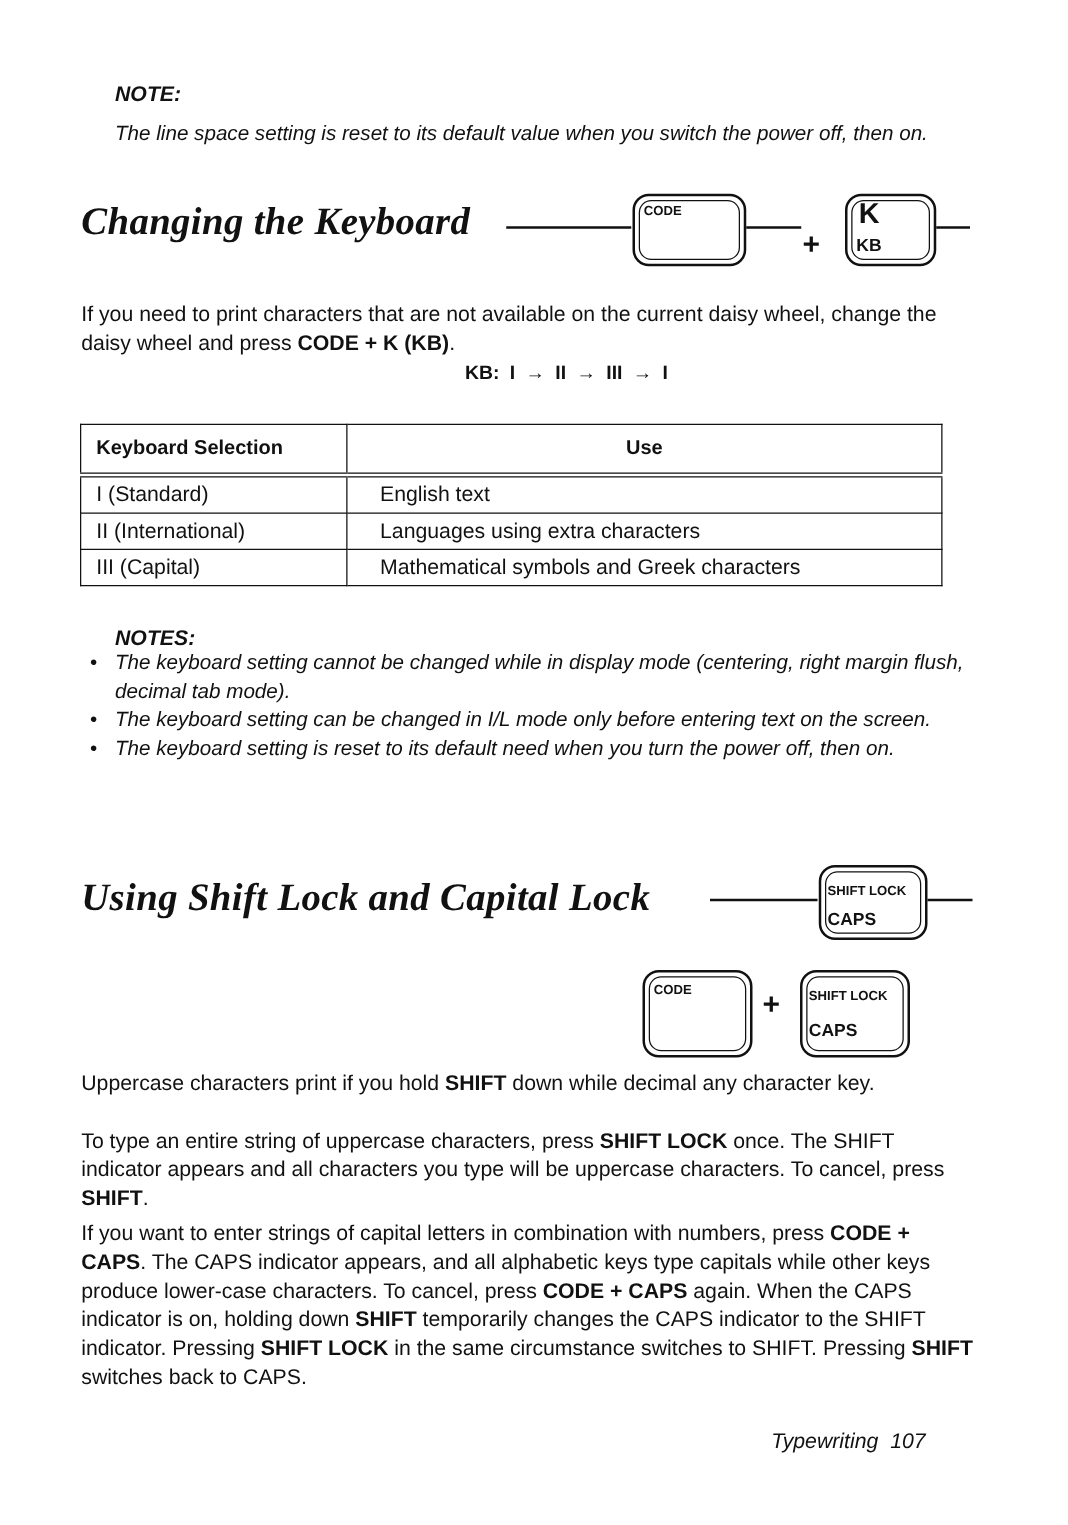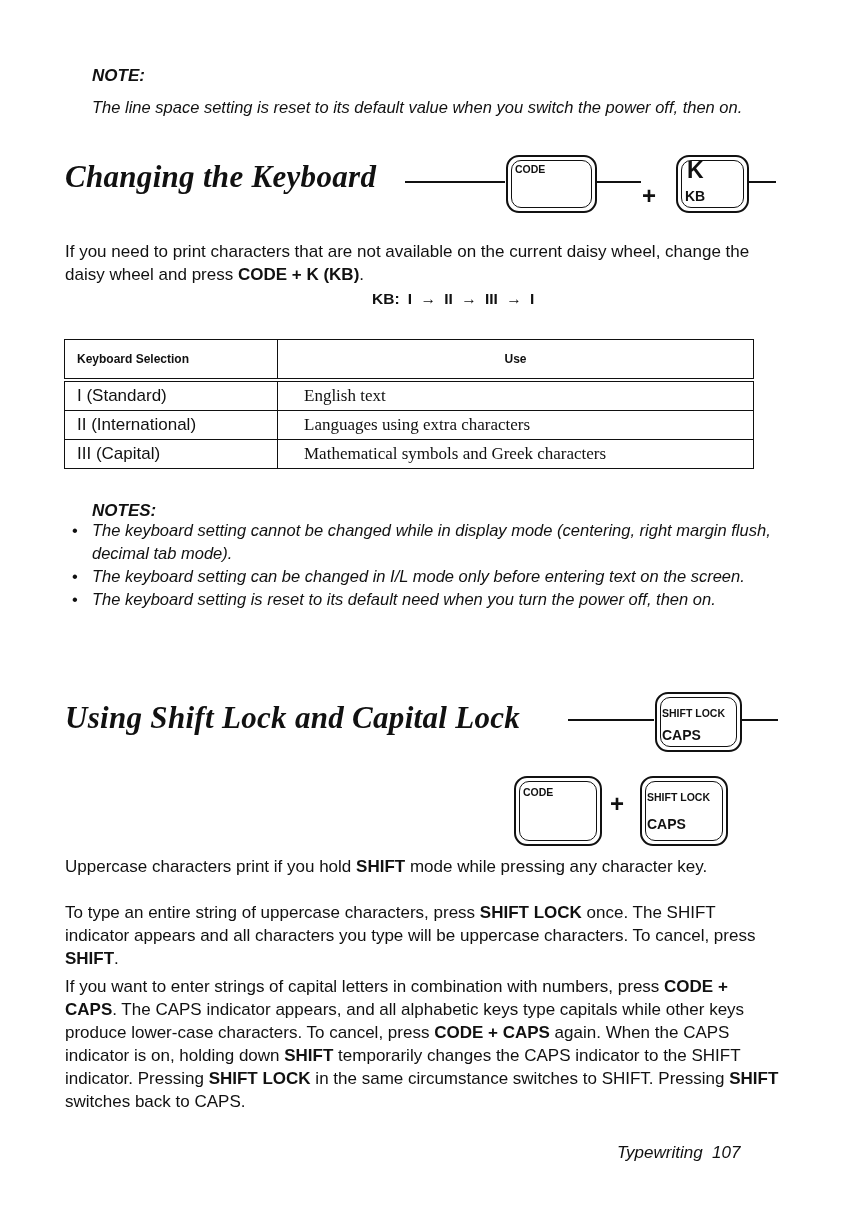"Keyboard Selection" table.ktable th { font-size: 12px -> 16px }
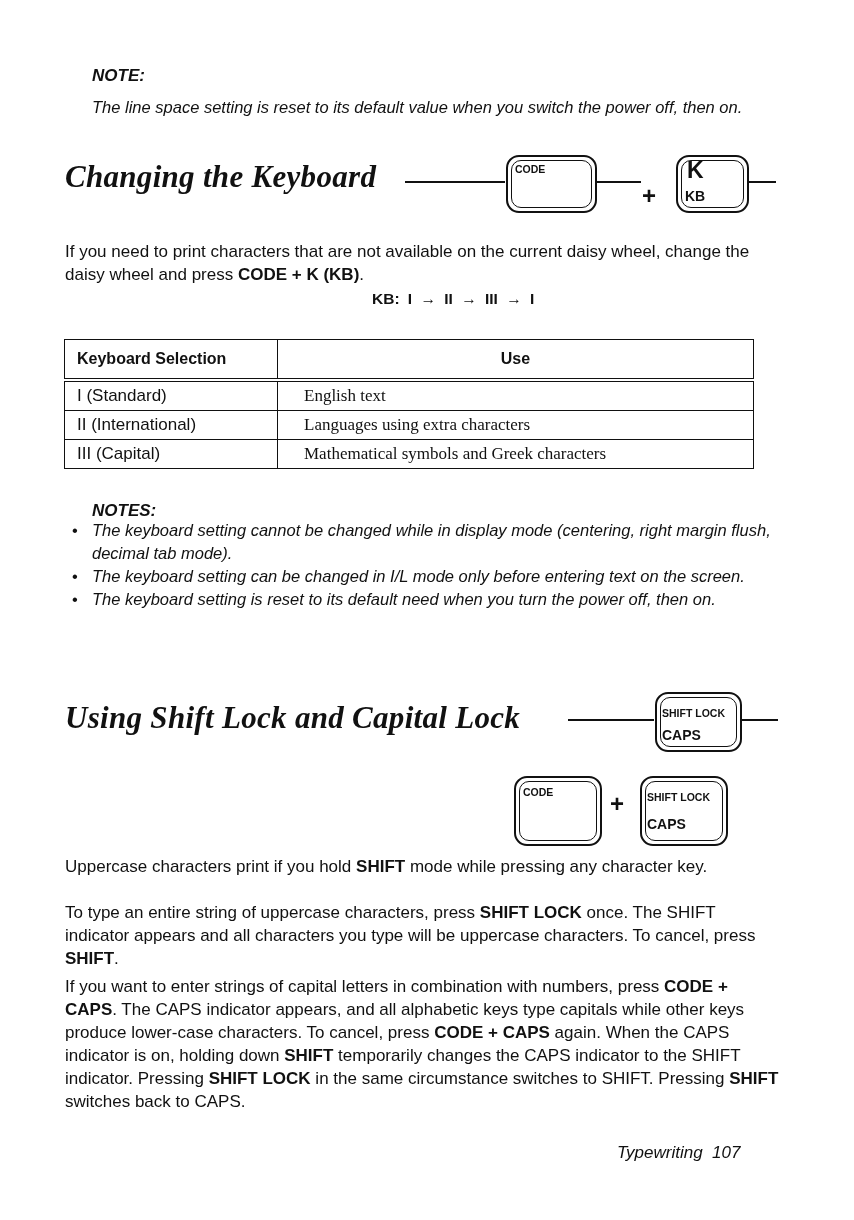"English text" table.ktable td.c2 { font-family: Liberation Serif, serif -> none }
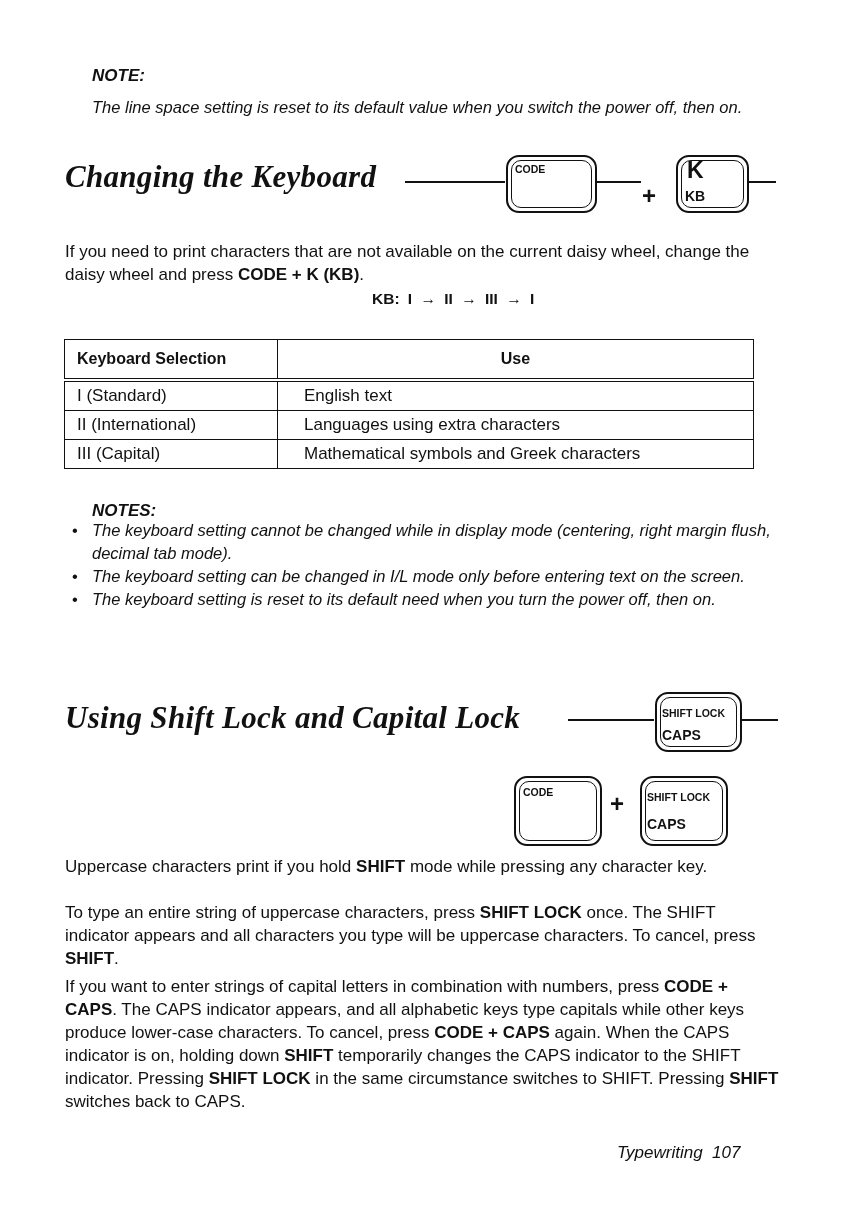"mode while pressing any character" span { text: mode while pressing -> down while decimal }
